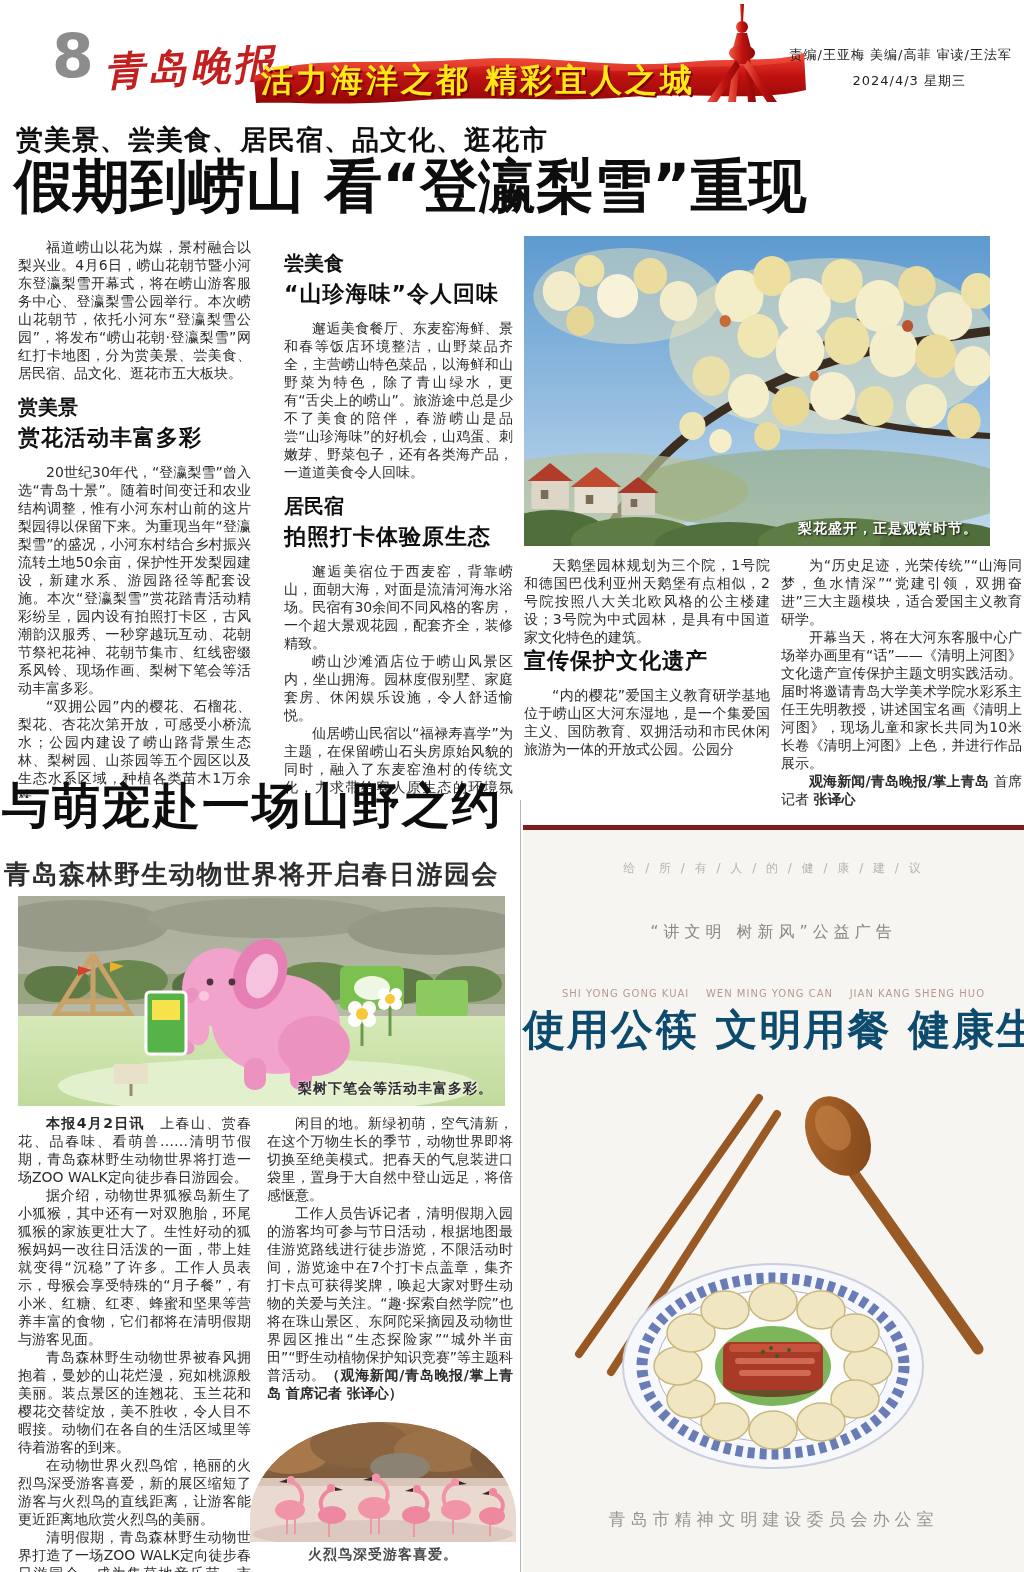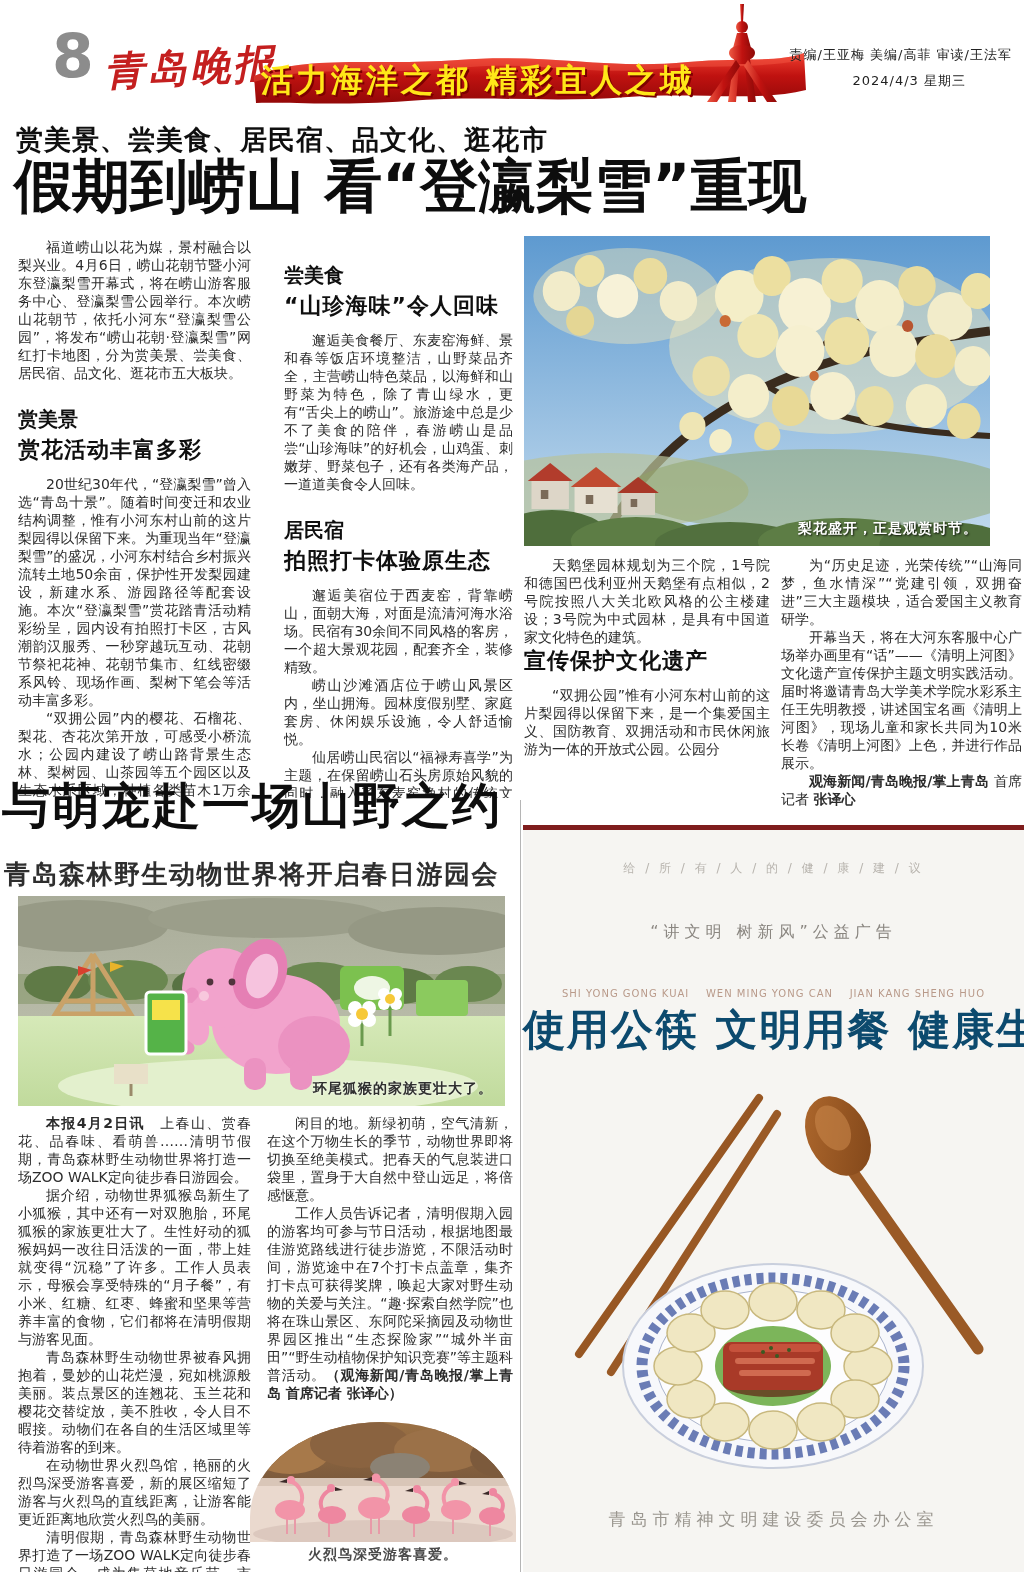"尝美食" .sec-t { margin: 24px 0 2px -> 12px 0 2px }
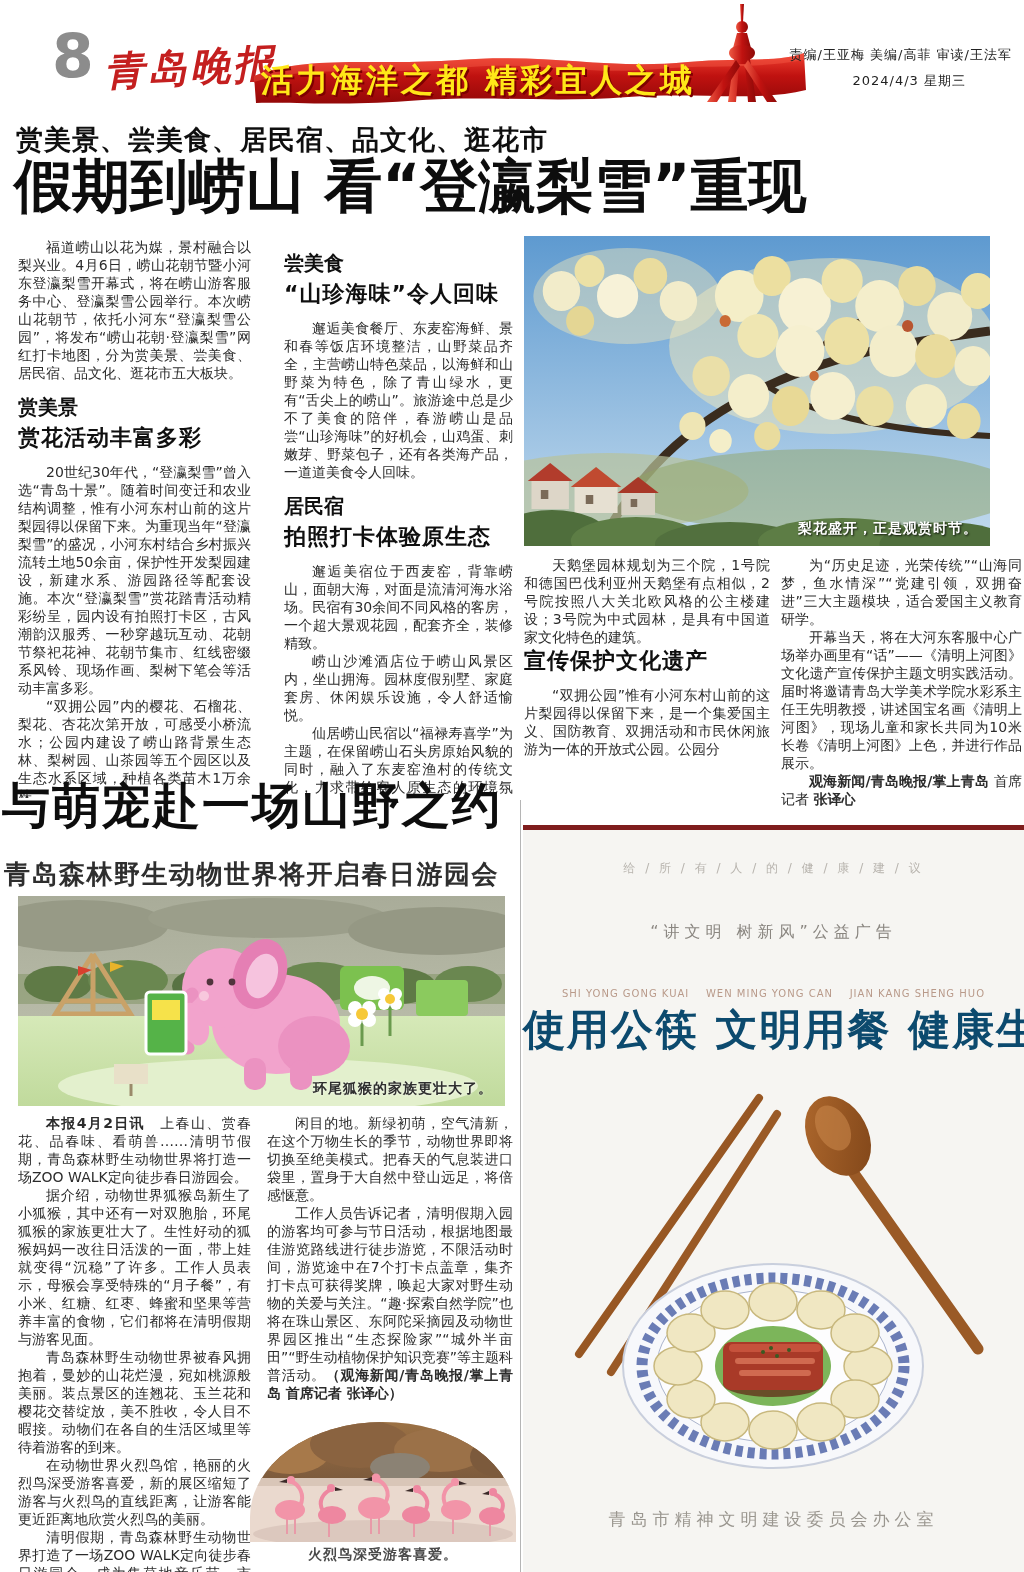"“双拥公园”惟有小河东村山前的这片梨园得以保留下来，是一个集爱国主义、国防教育、" p.bp { text: 双拥公园”惟有小河东村山前的这片梨园得以保留下来 -> 内的樱花”爱国主义教育研学基地位于崂山区大河东湿地 }
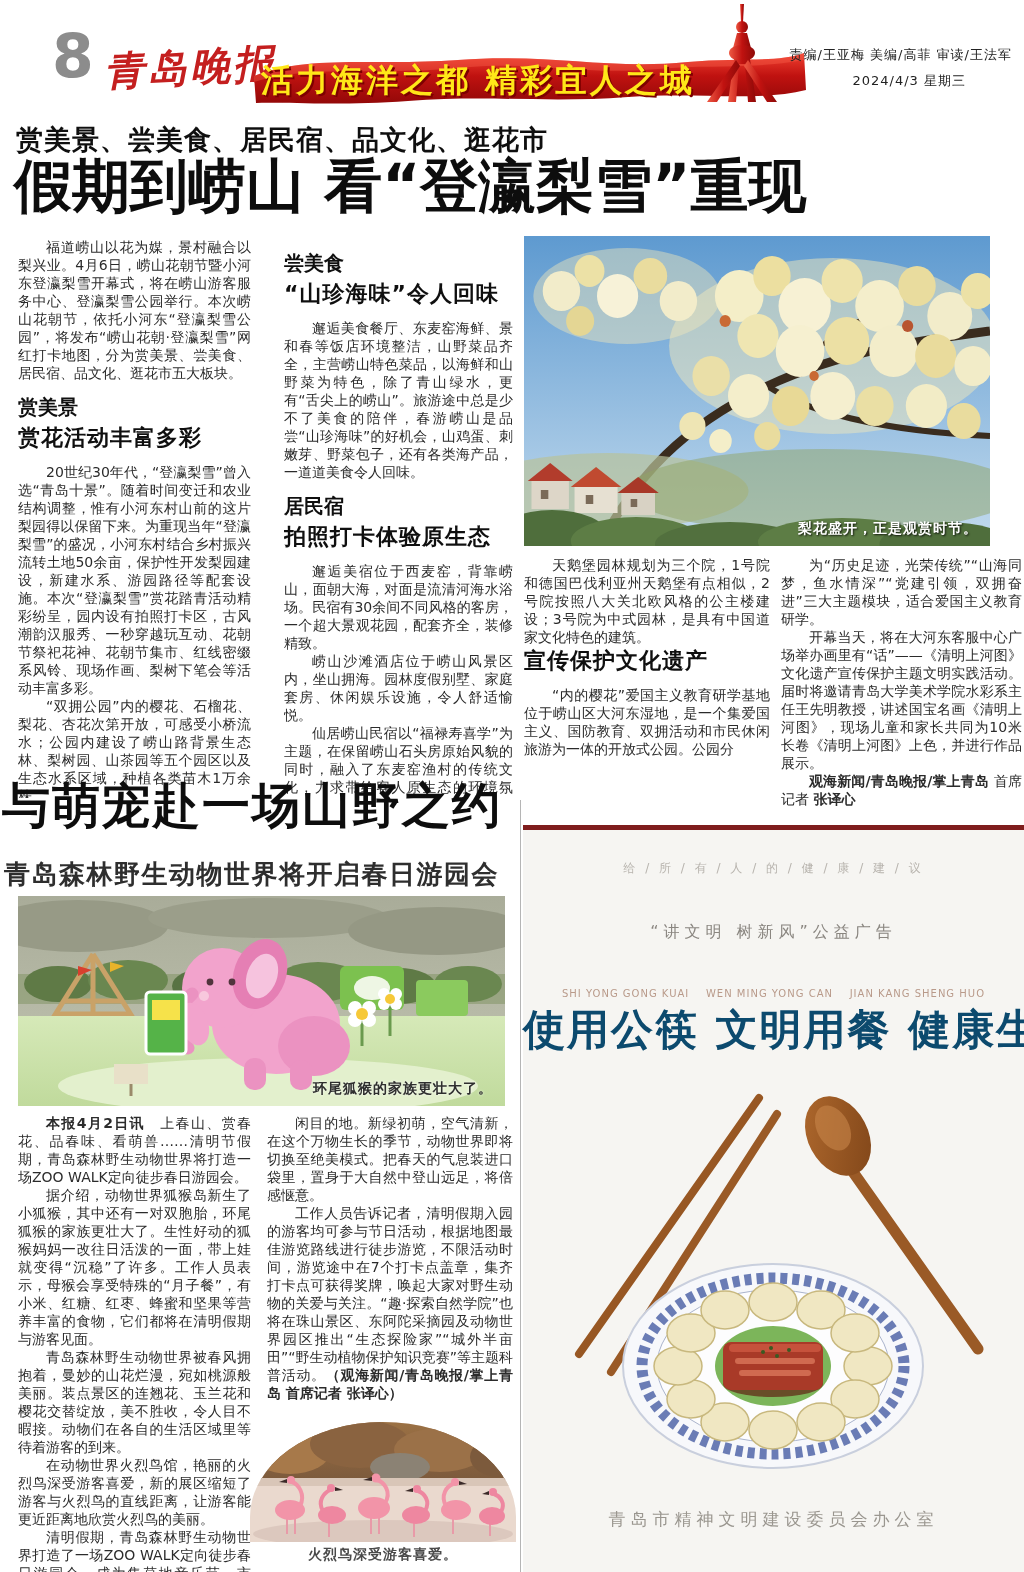"环尾狐猴的家族更壮大了。" div.cap-overlay { text: 环尾狐猴的家族更壮大了 -> 梨树下笔会等活动丰富多彩 }
